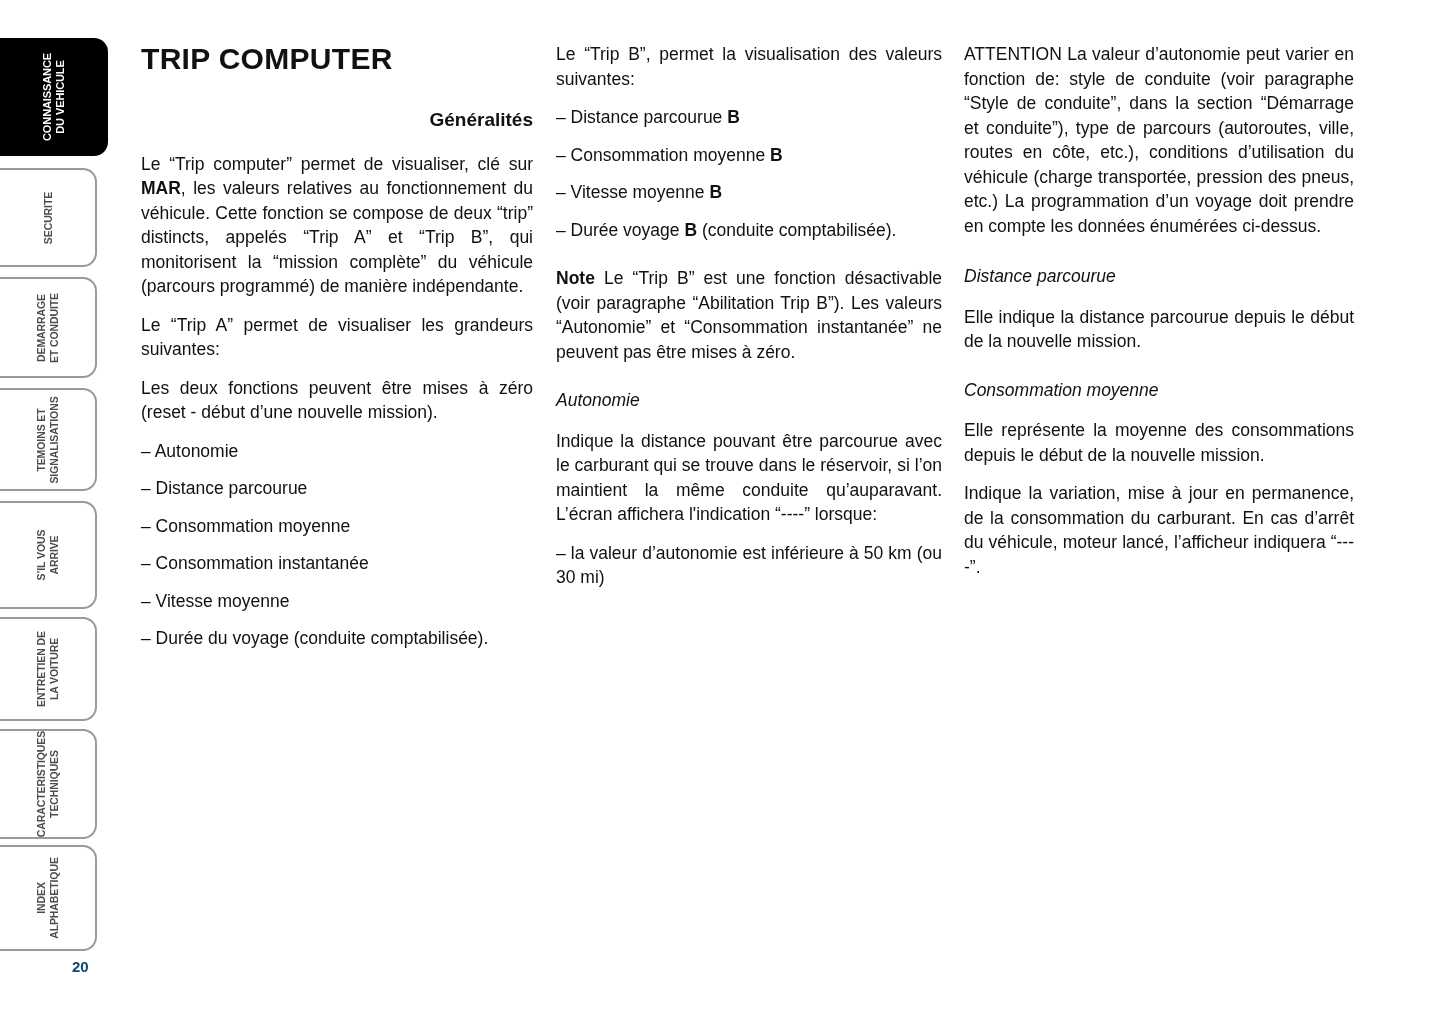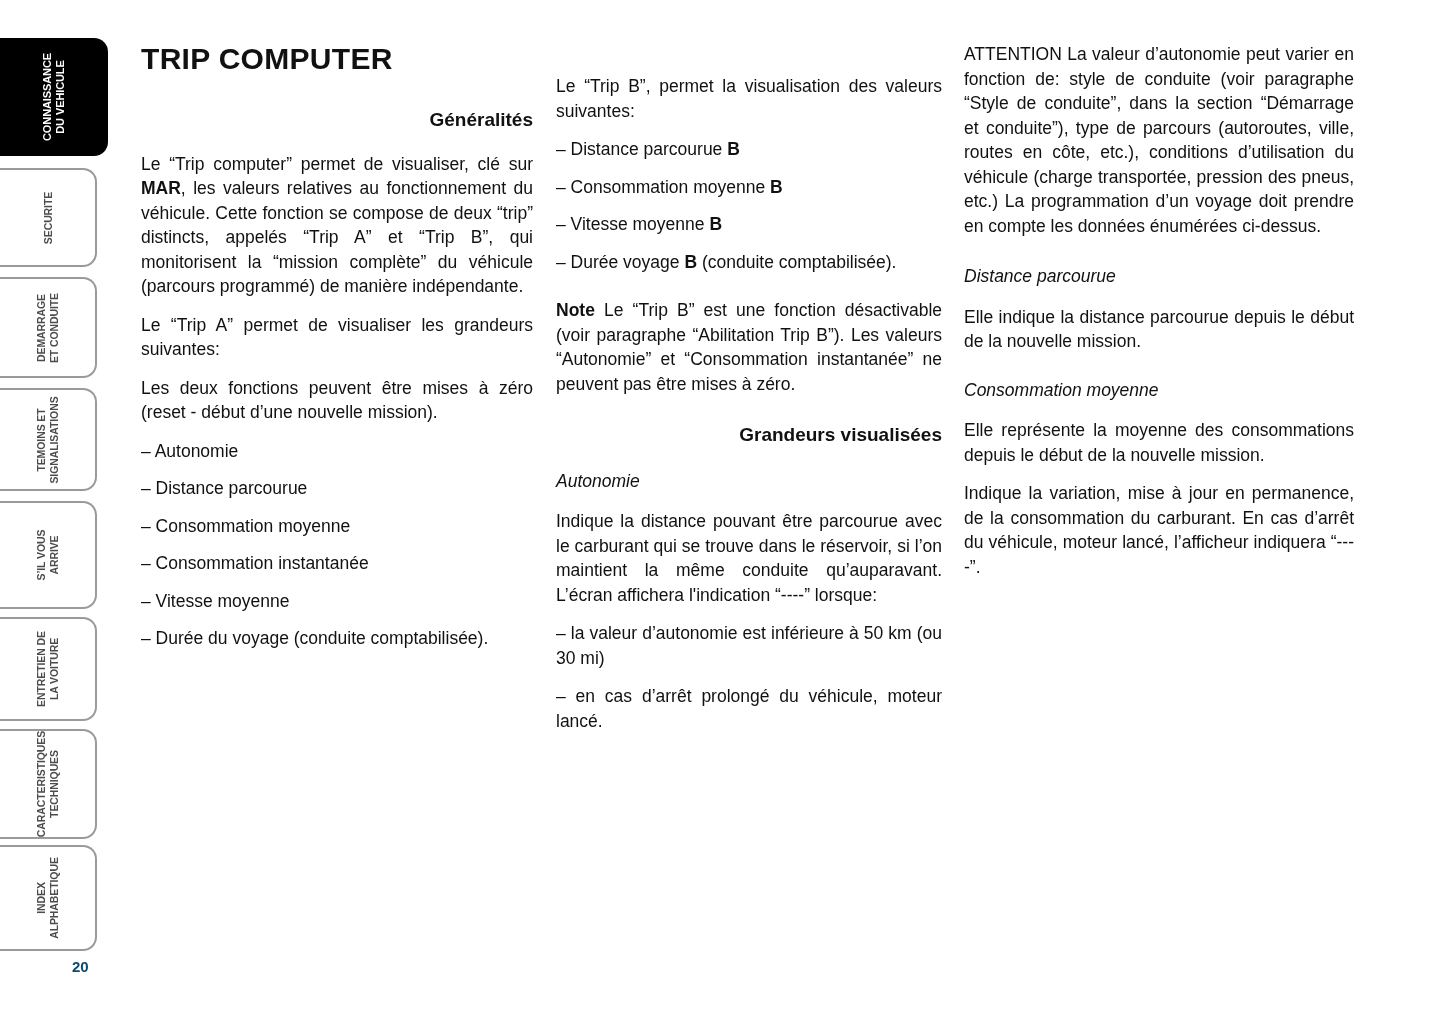"Le “Trip B”, permet la" .col2 { margin-top: 32px -> none }
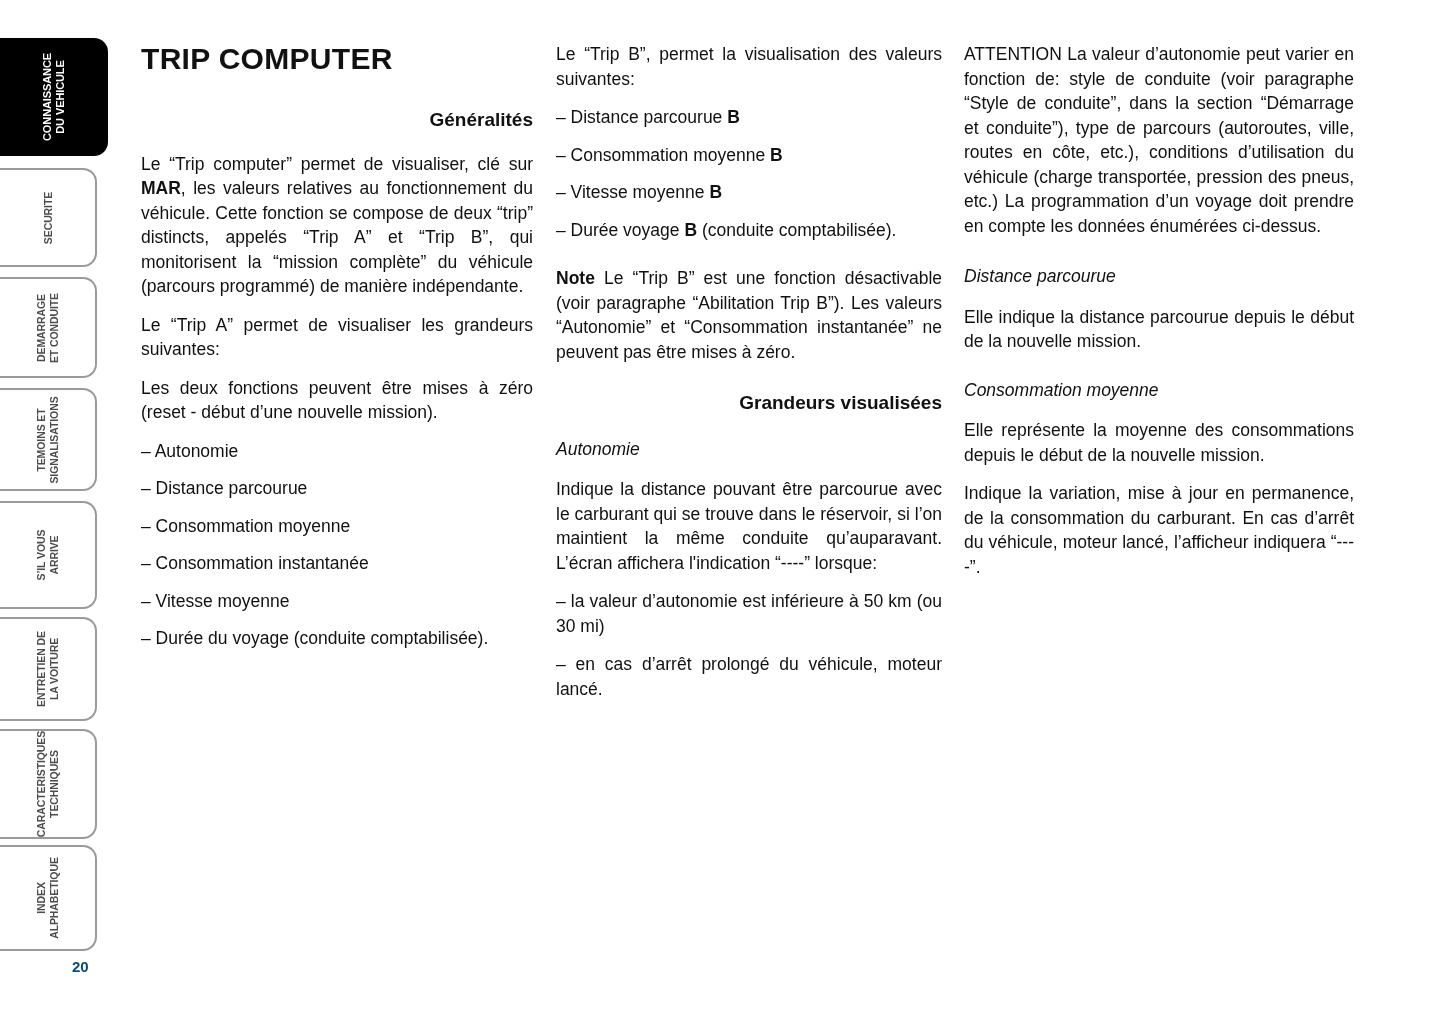"Grandeurs visualisées" h2.mid { html: <h2>Grandeurs visualisées</h2> -> none }
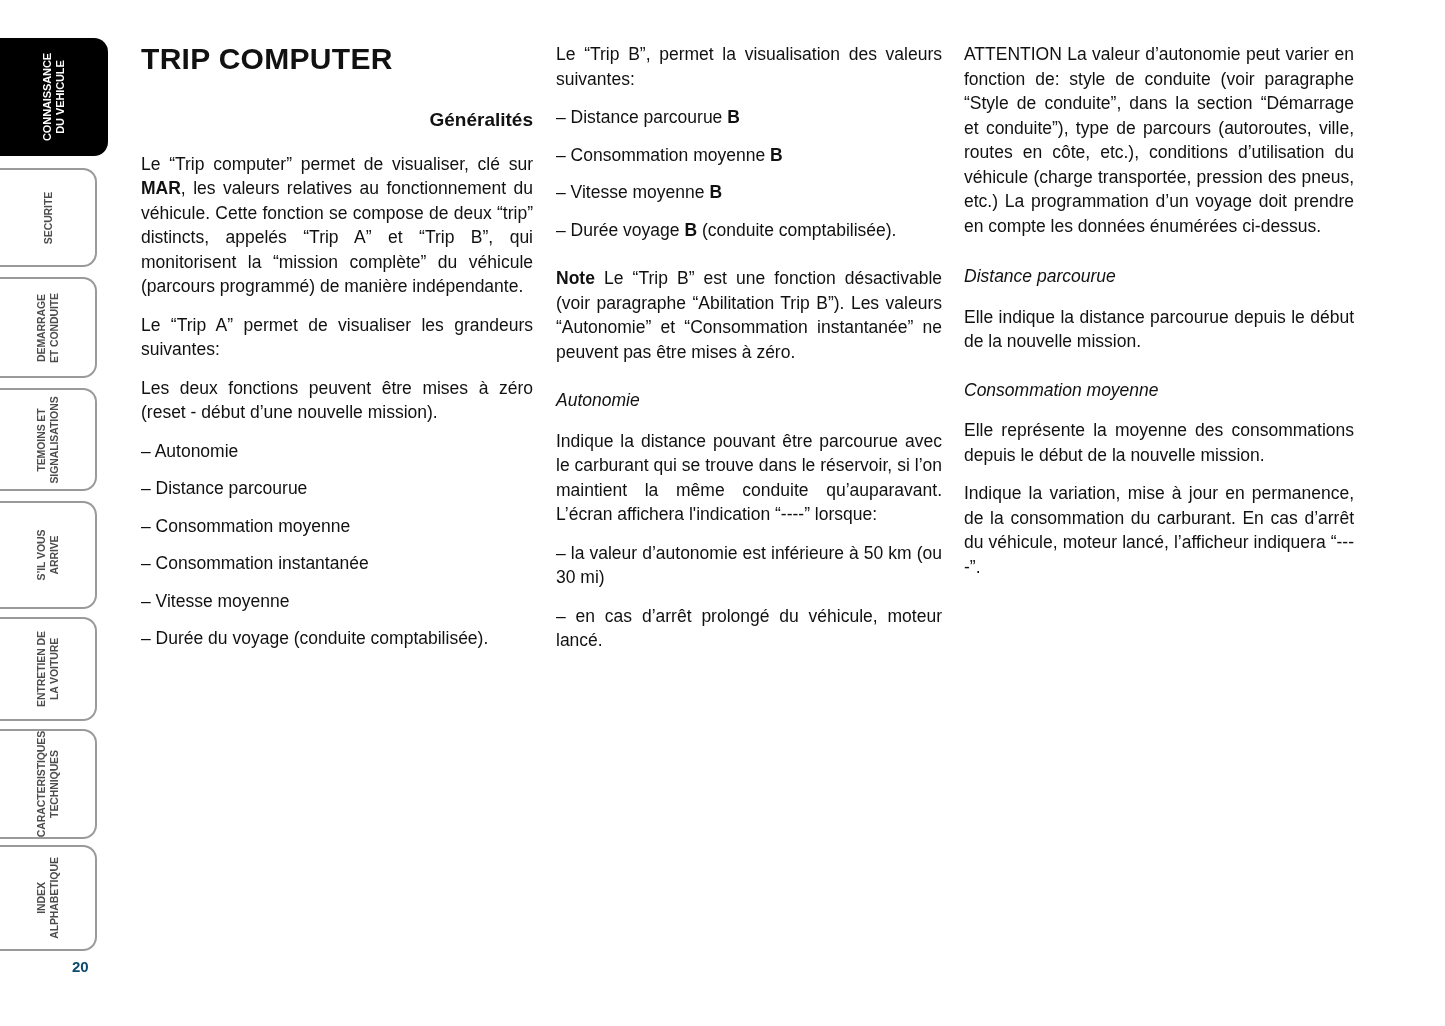"– en cas d’arrêt prolongé" p { html: <p>– en cas d’arrêt prolongé du véhicule, moteur lancé.</p> -> none }
